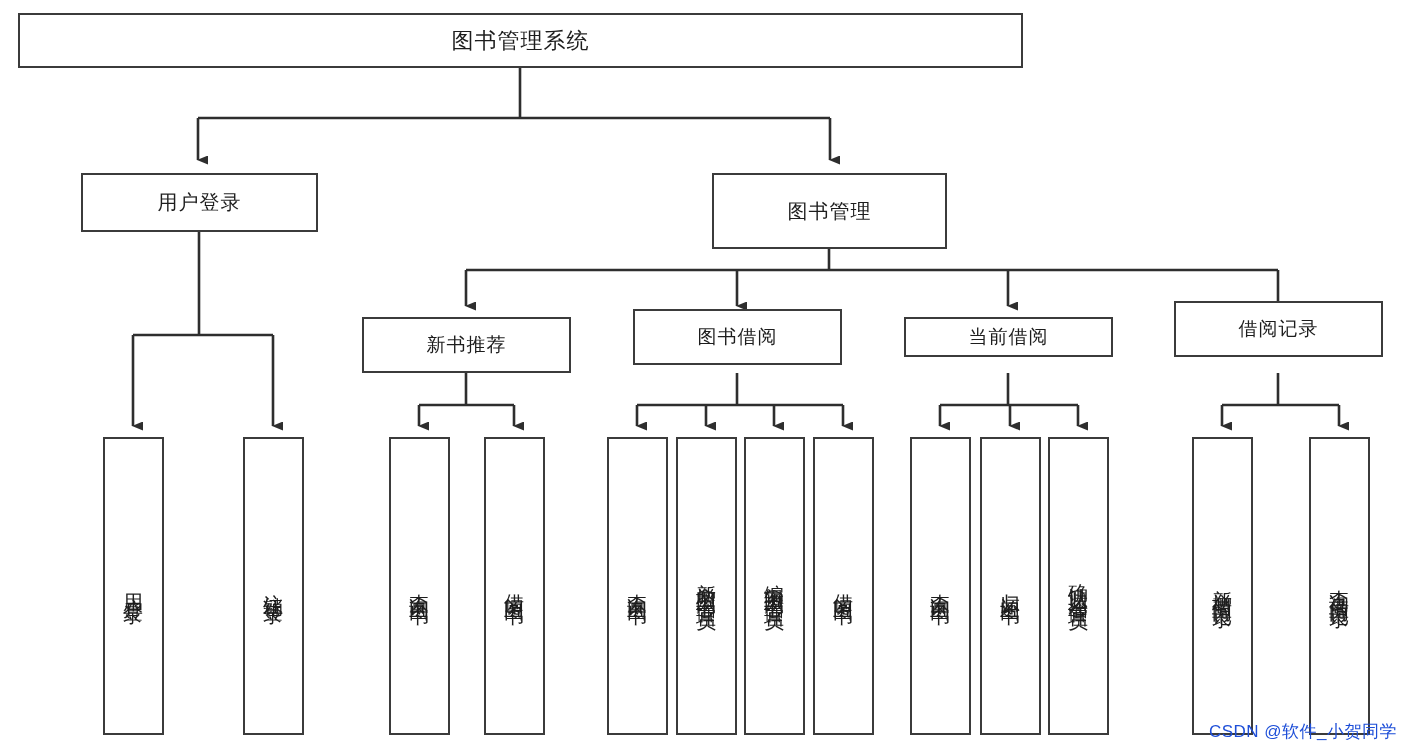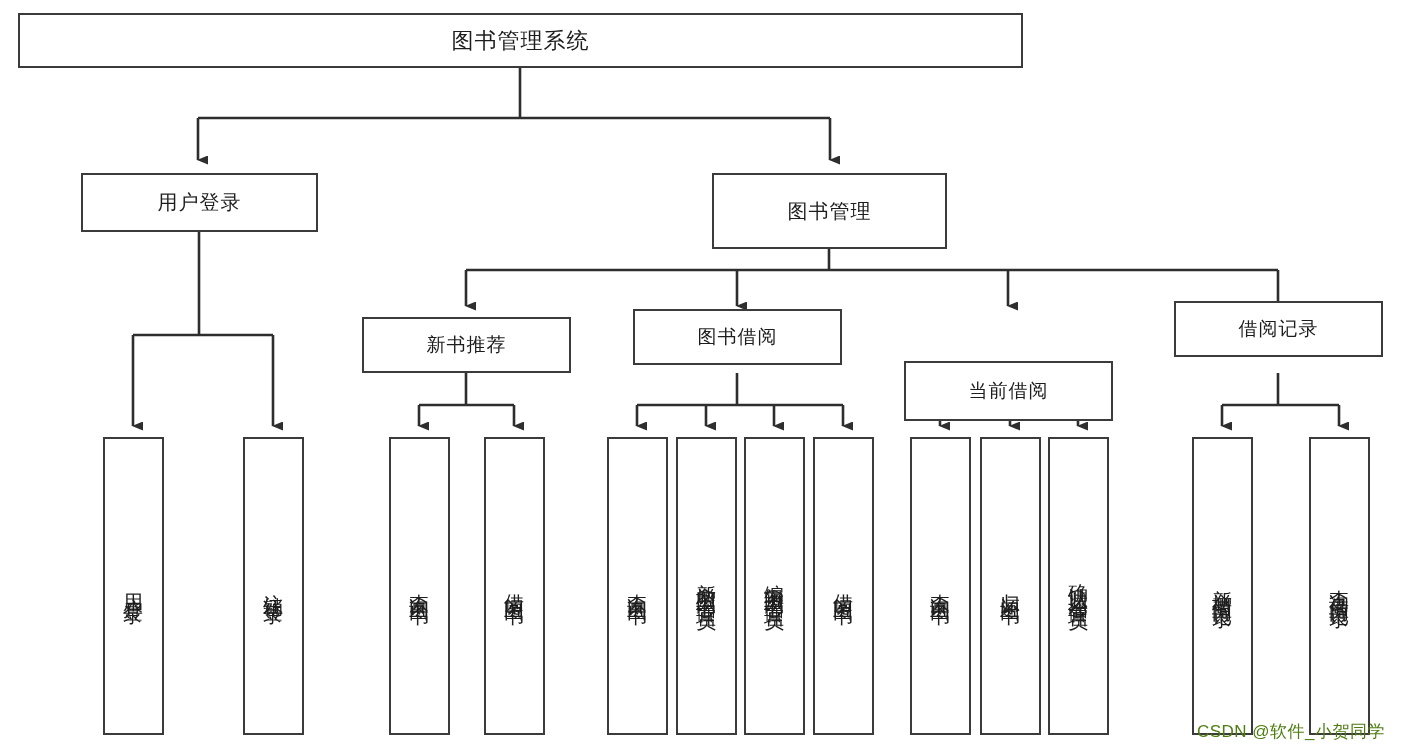"当前借阅" div.node { height: 60px -> 40px; margin-top: 44px -> none }
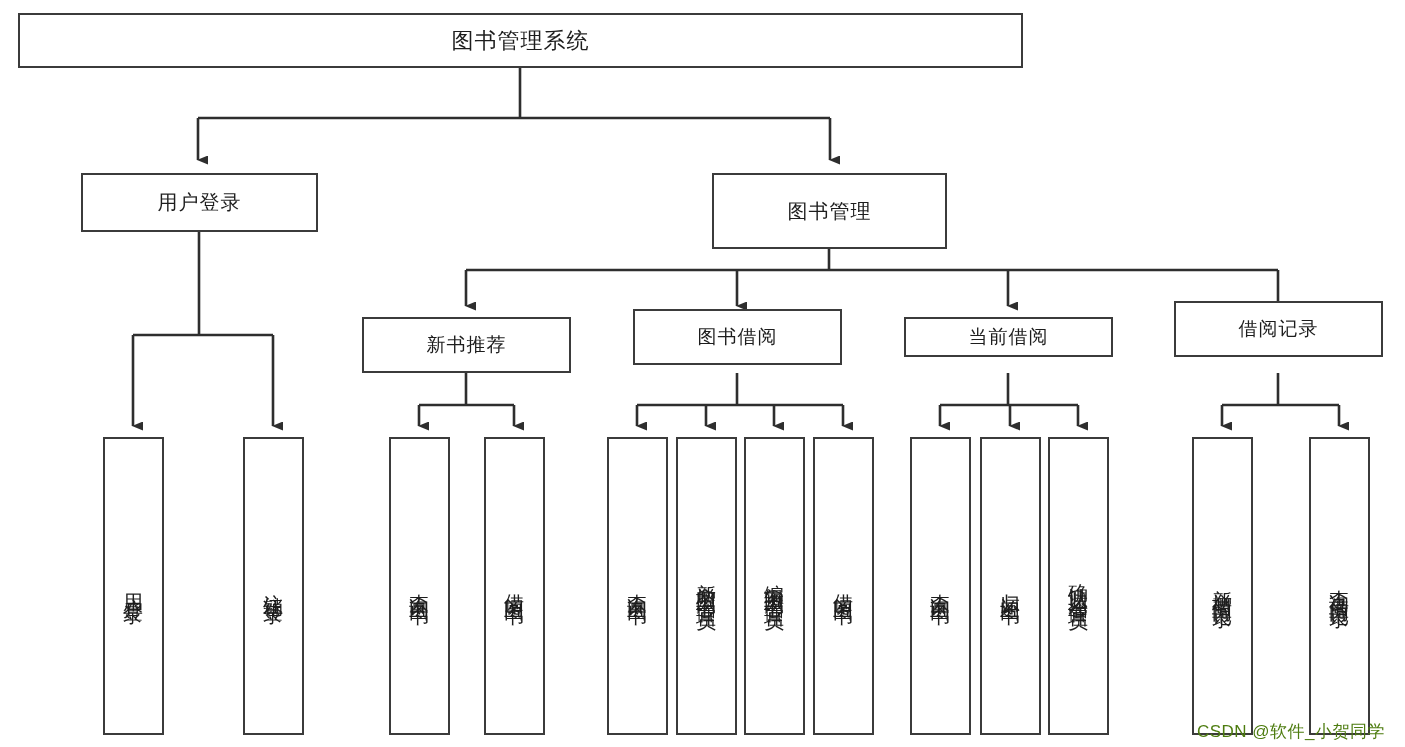"CSDN @软件_小贺同学" .watermark { color: #4d7c0f -> #1d4ed8; right: 20px -> 8px }
